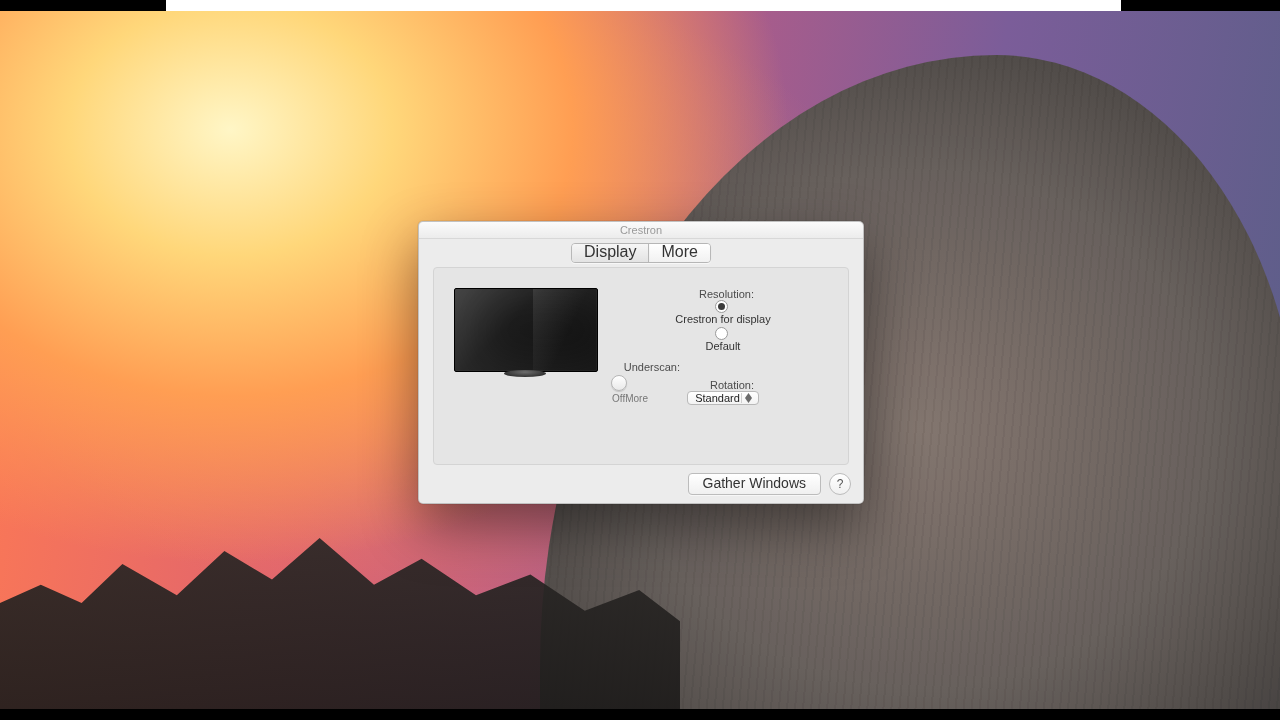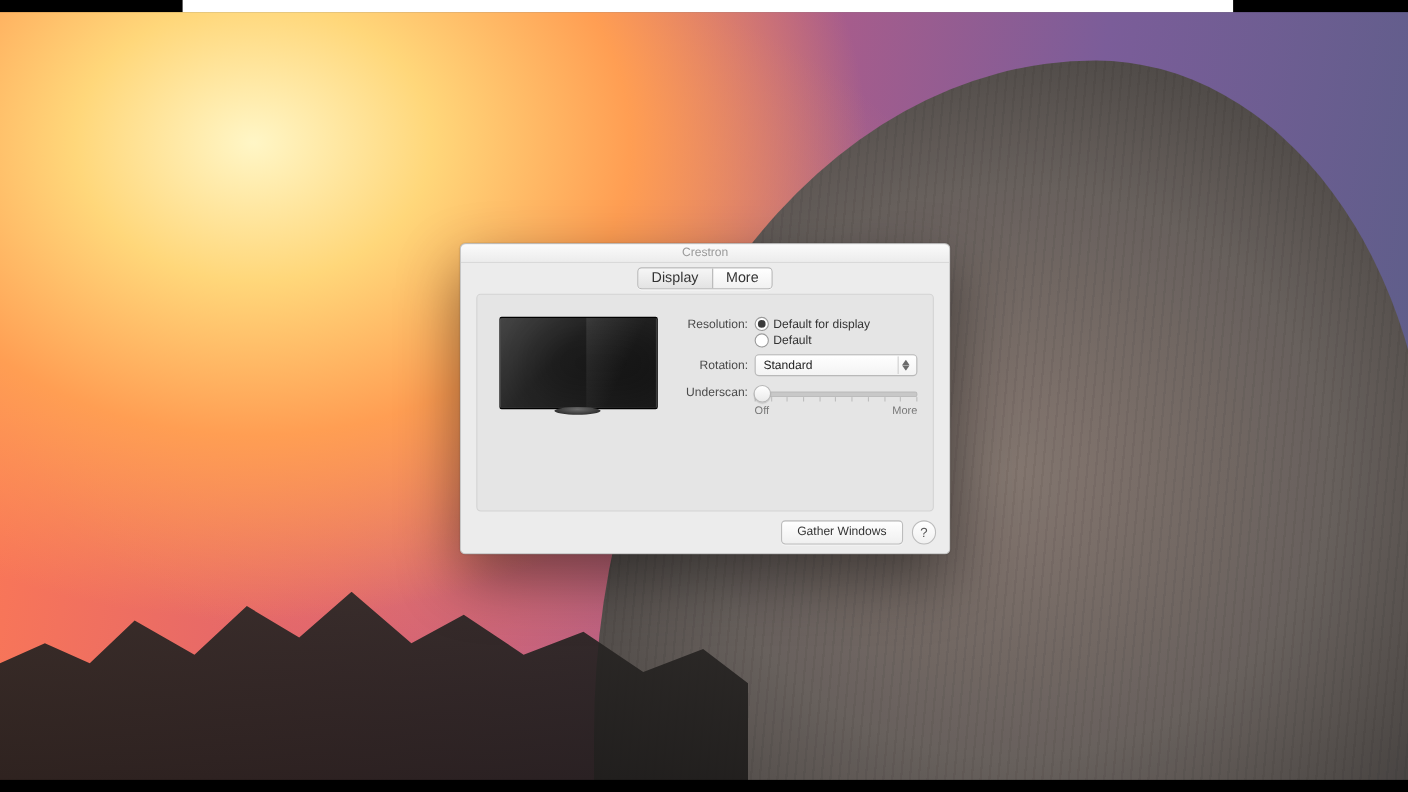"Display" .segmented .seg { font-size: 13px -> 16px }
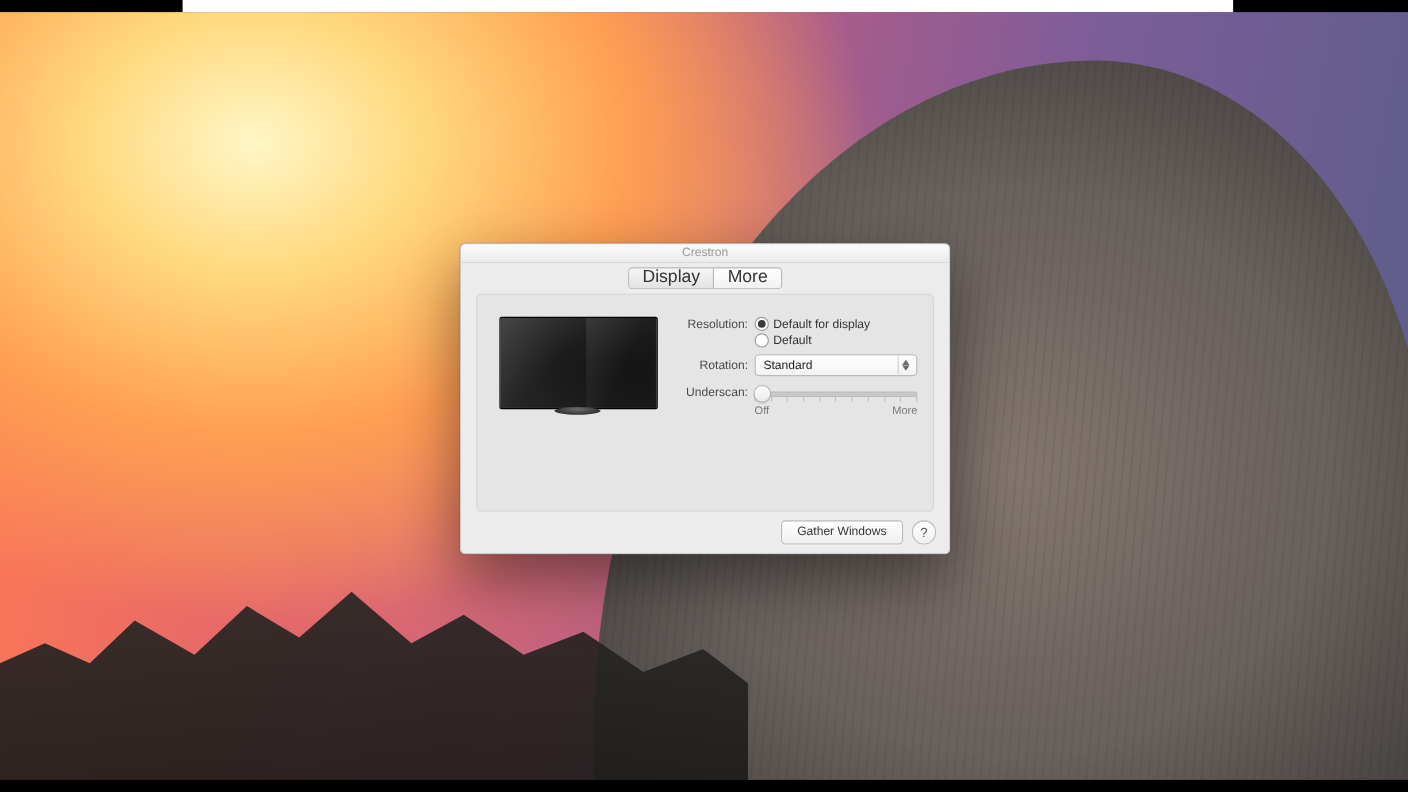"Resolution:" .row { flex-direction: none -> column }
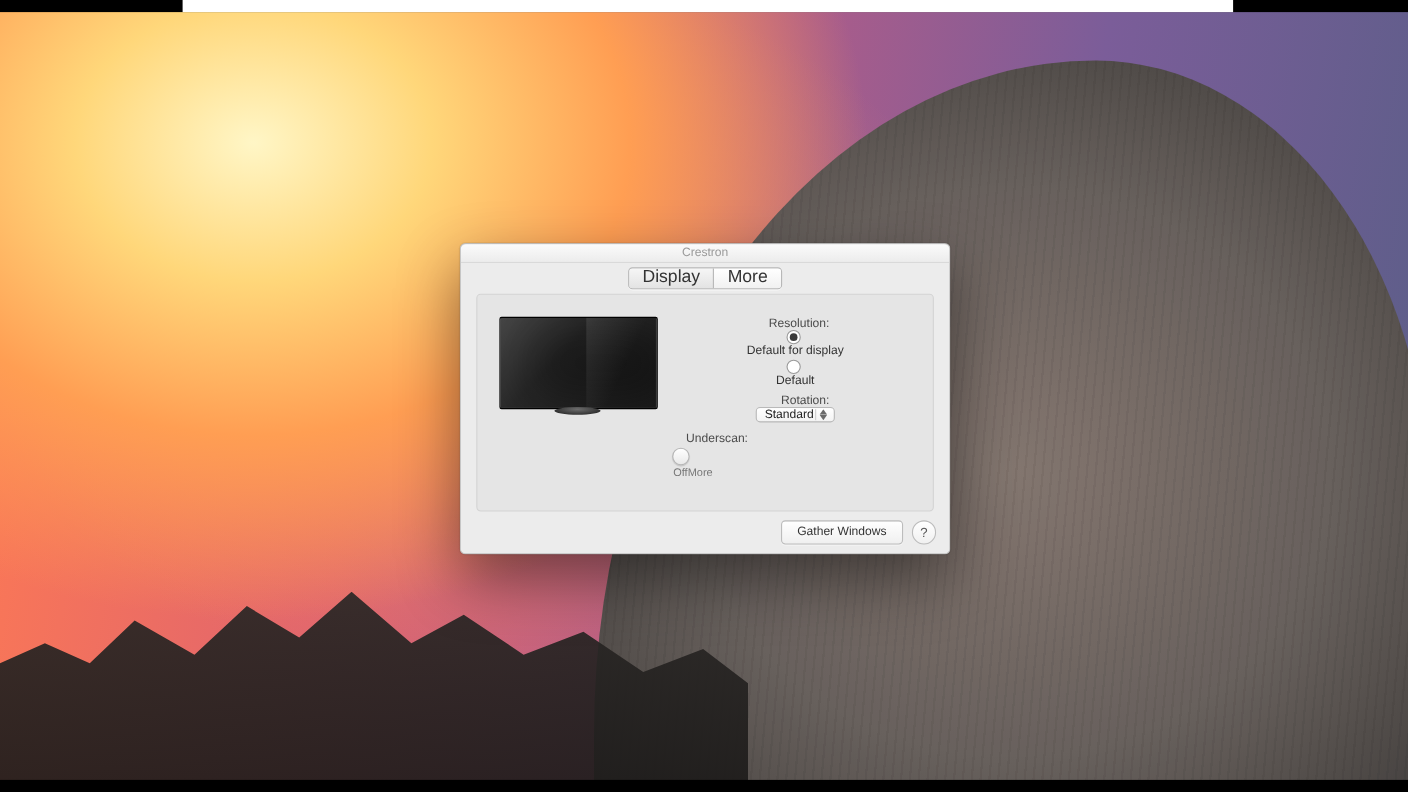"Default for display" span { text: Default -> Crestron }
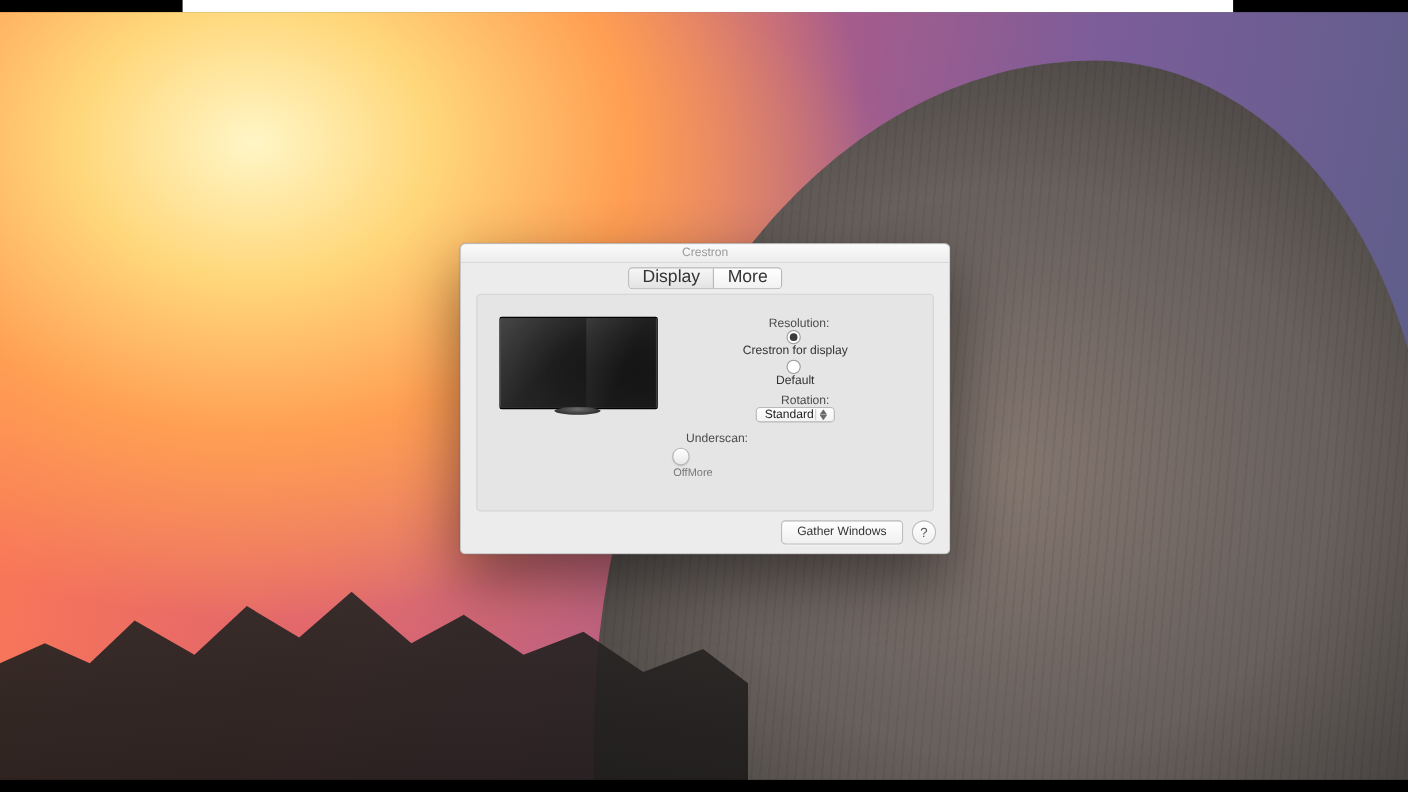"Rotation:" div.row { order: before "Underscan:" -> after "Underscan:" }
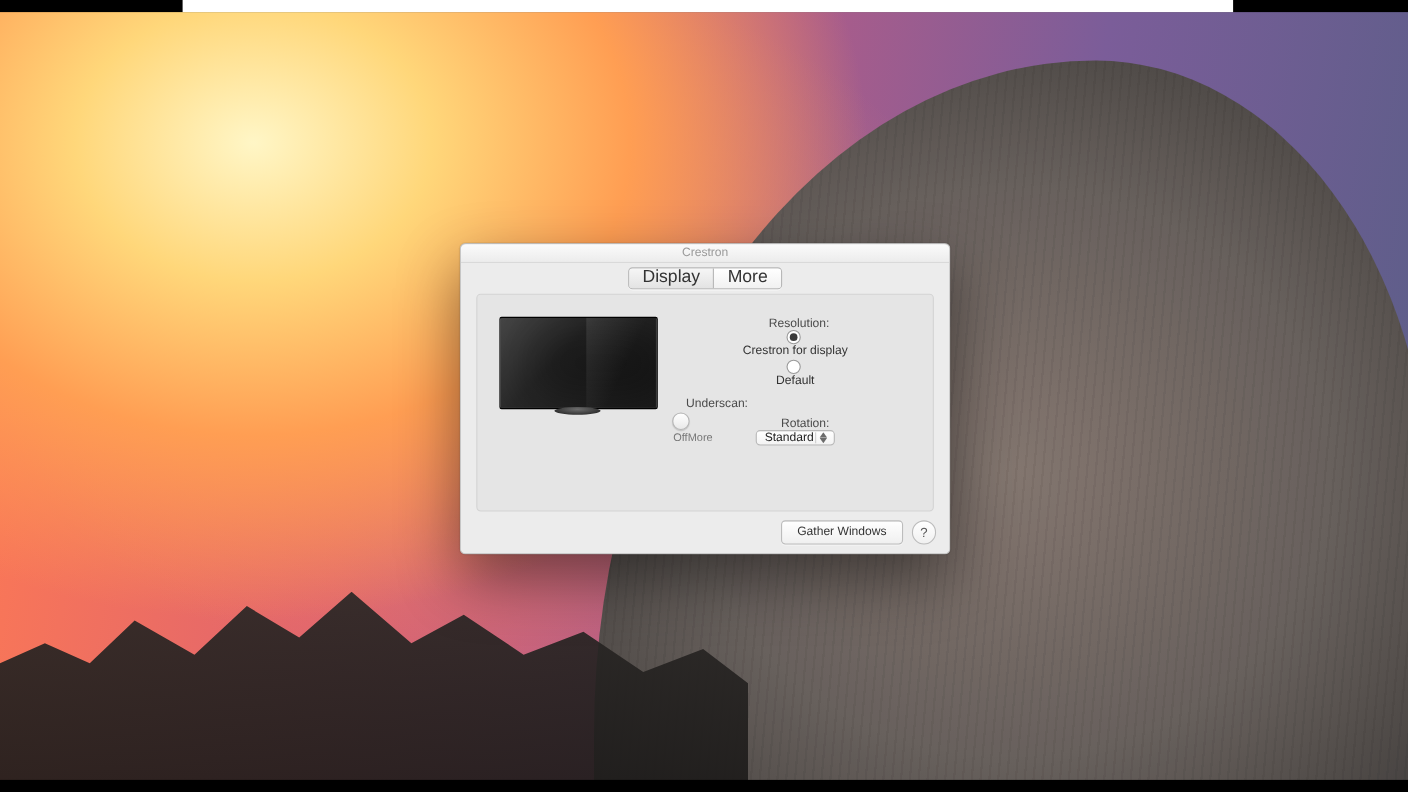"Gather Windows" .btn { font-size: 11px -> 14px }
